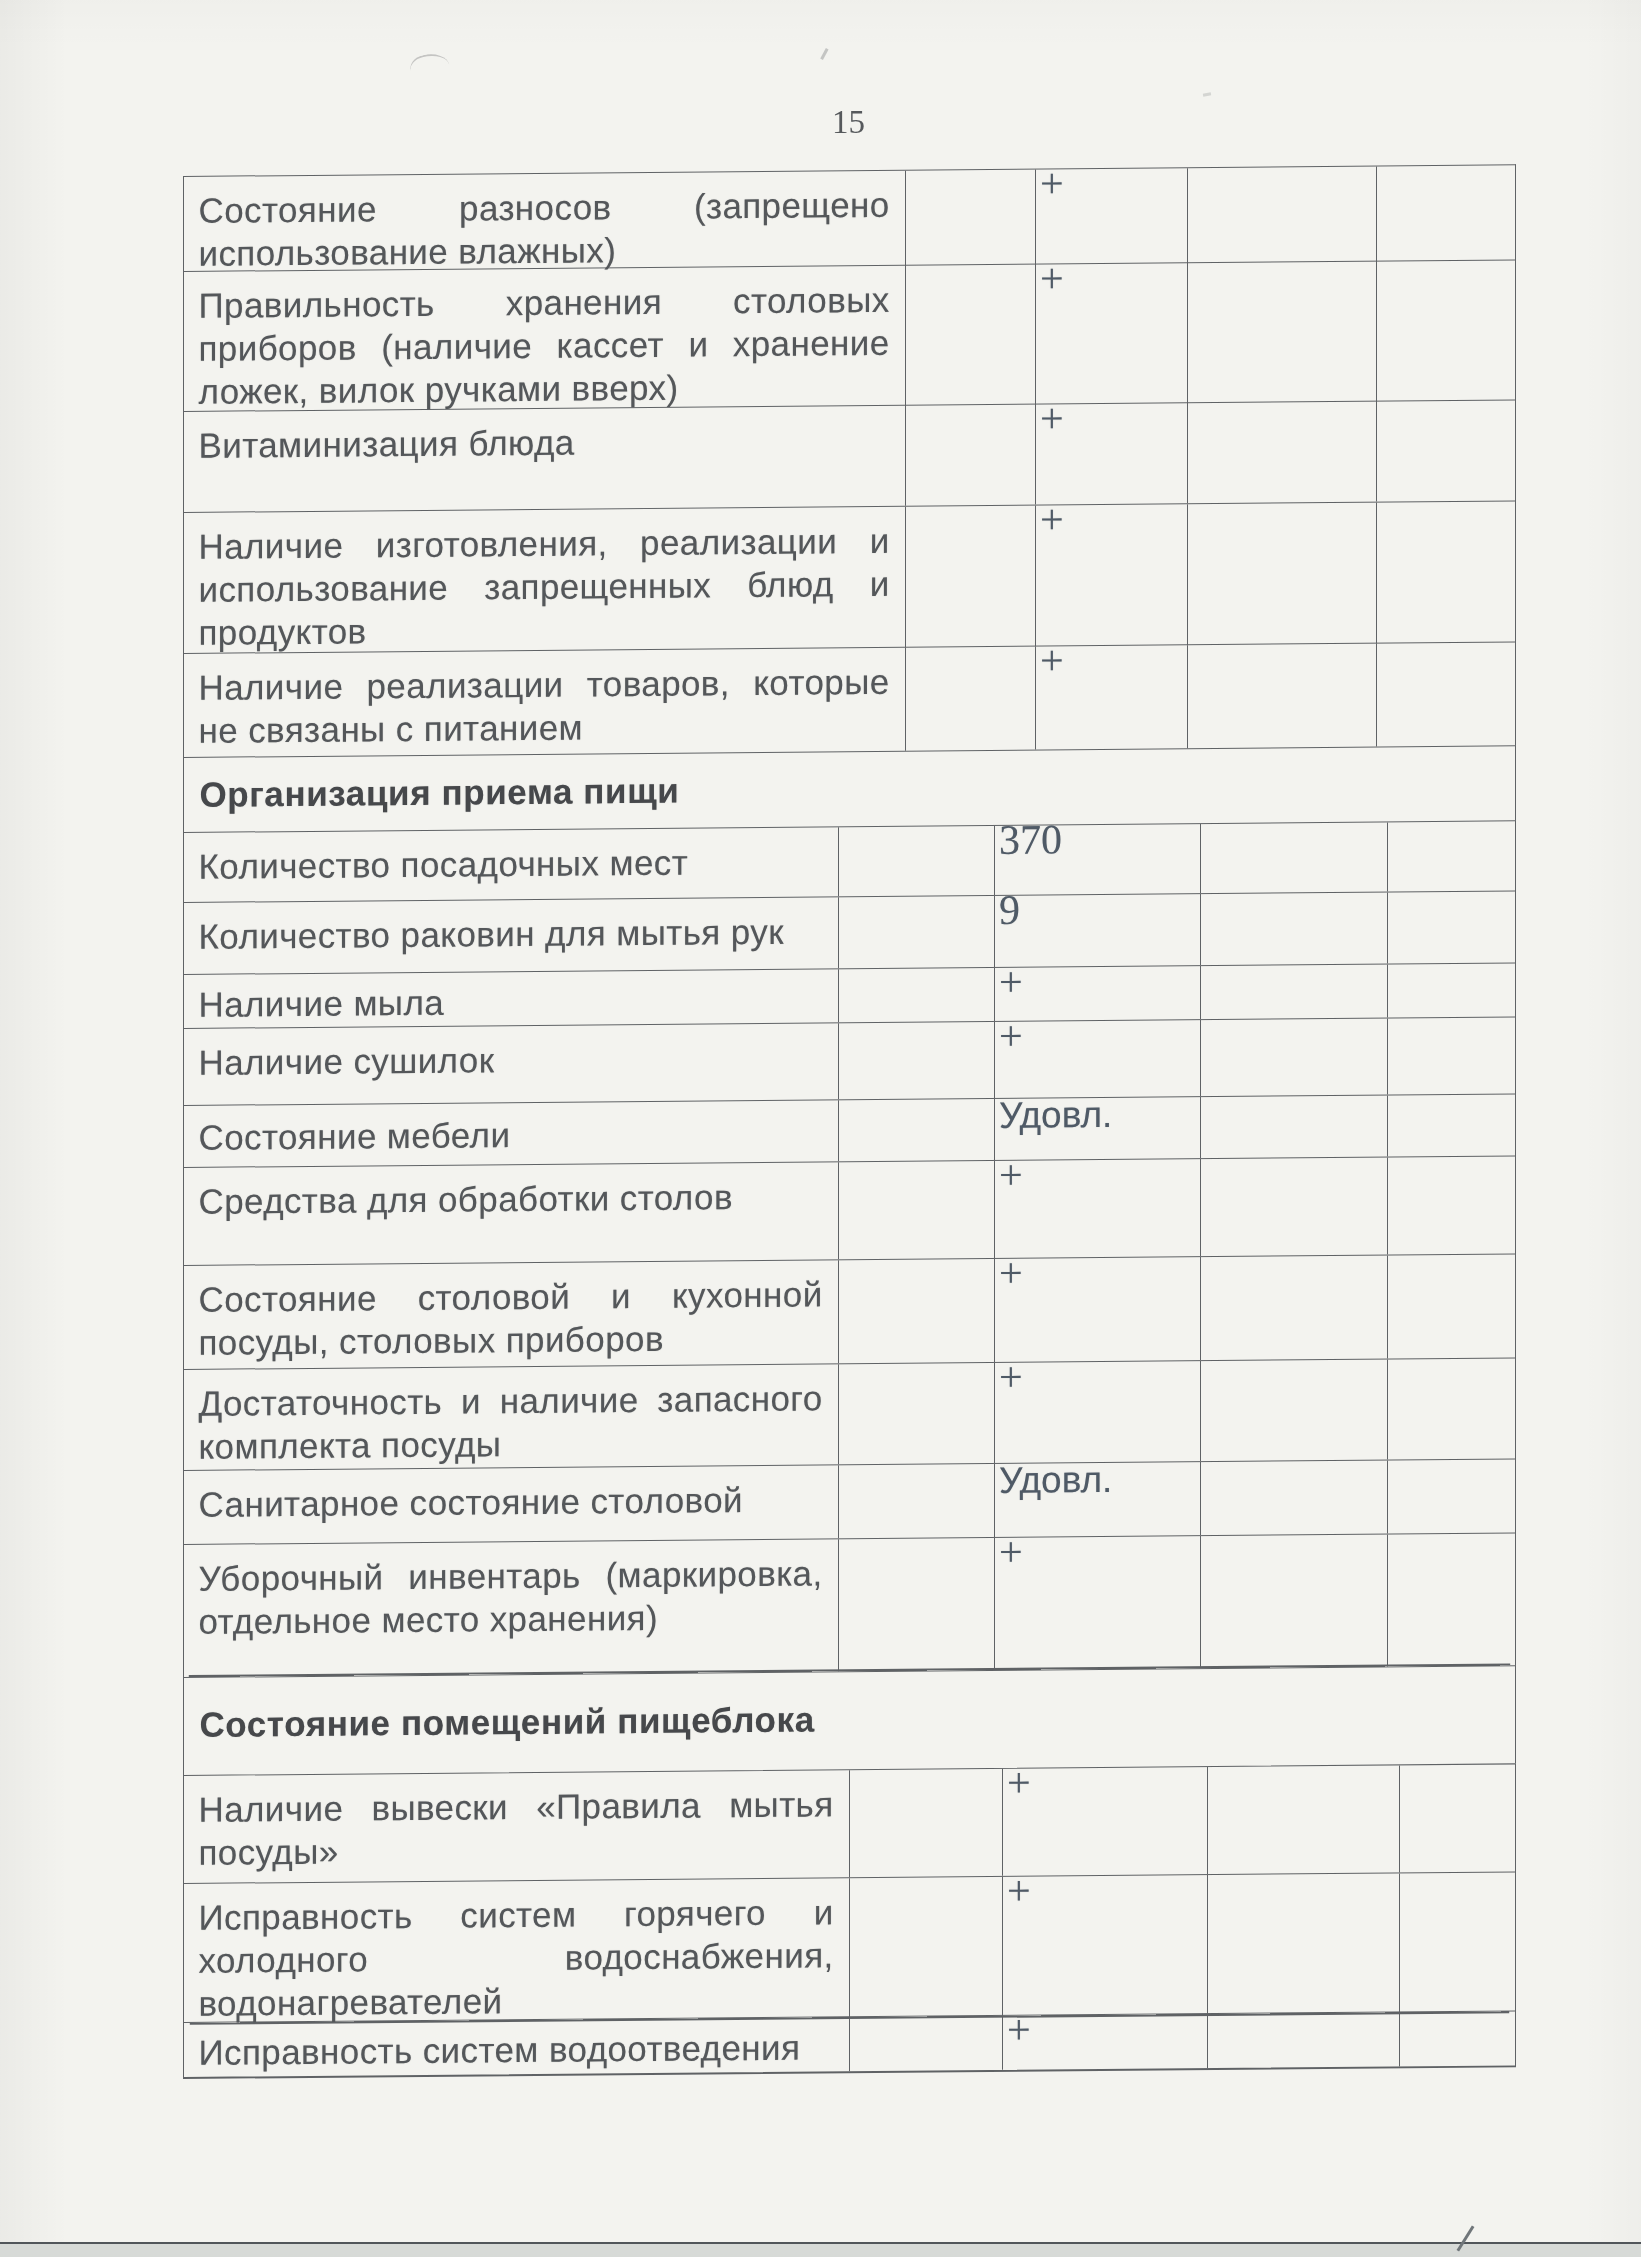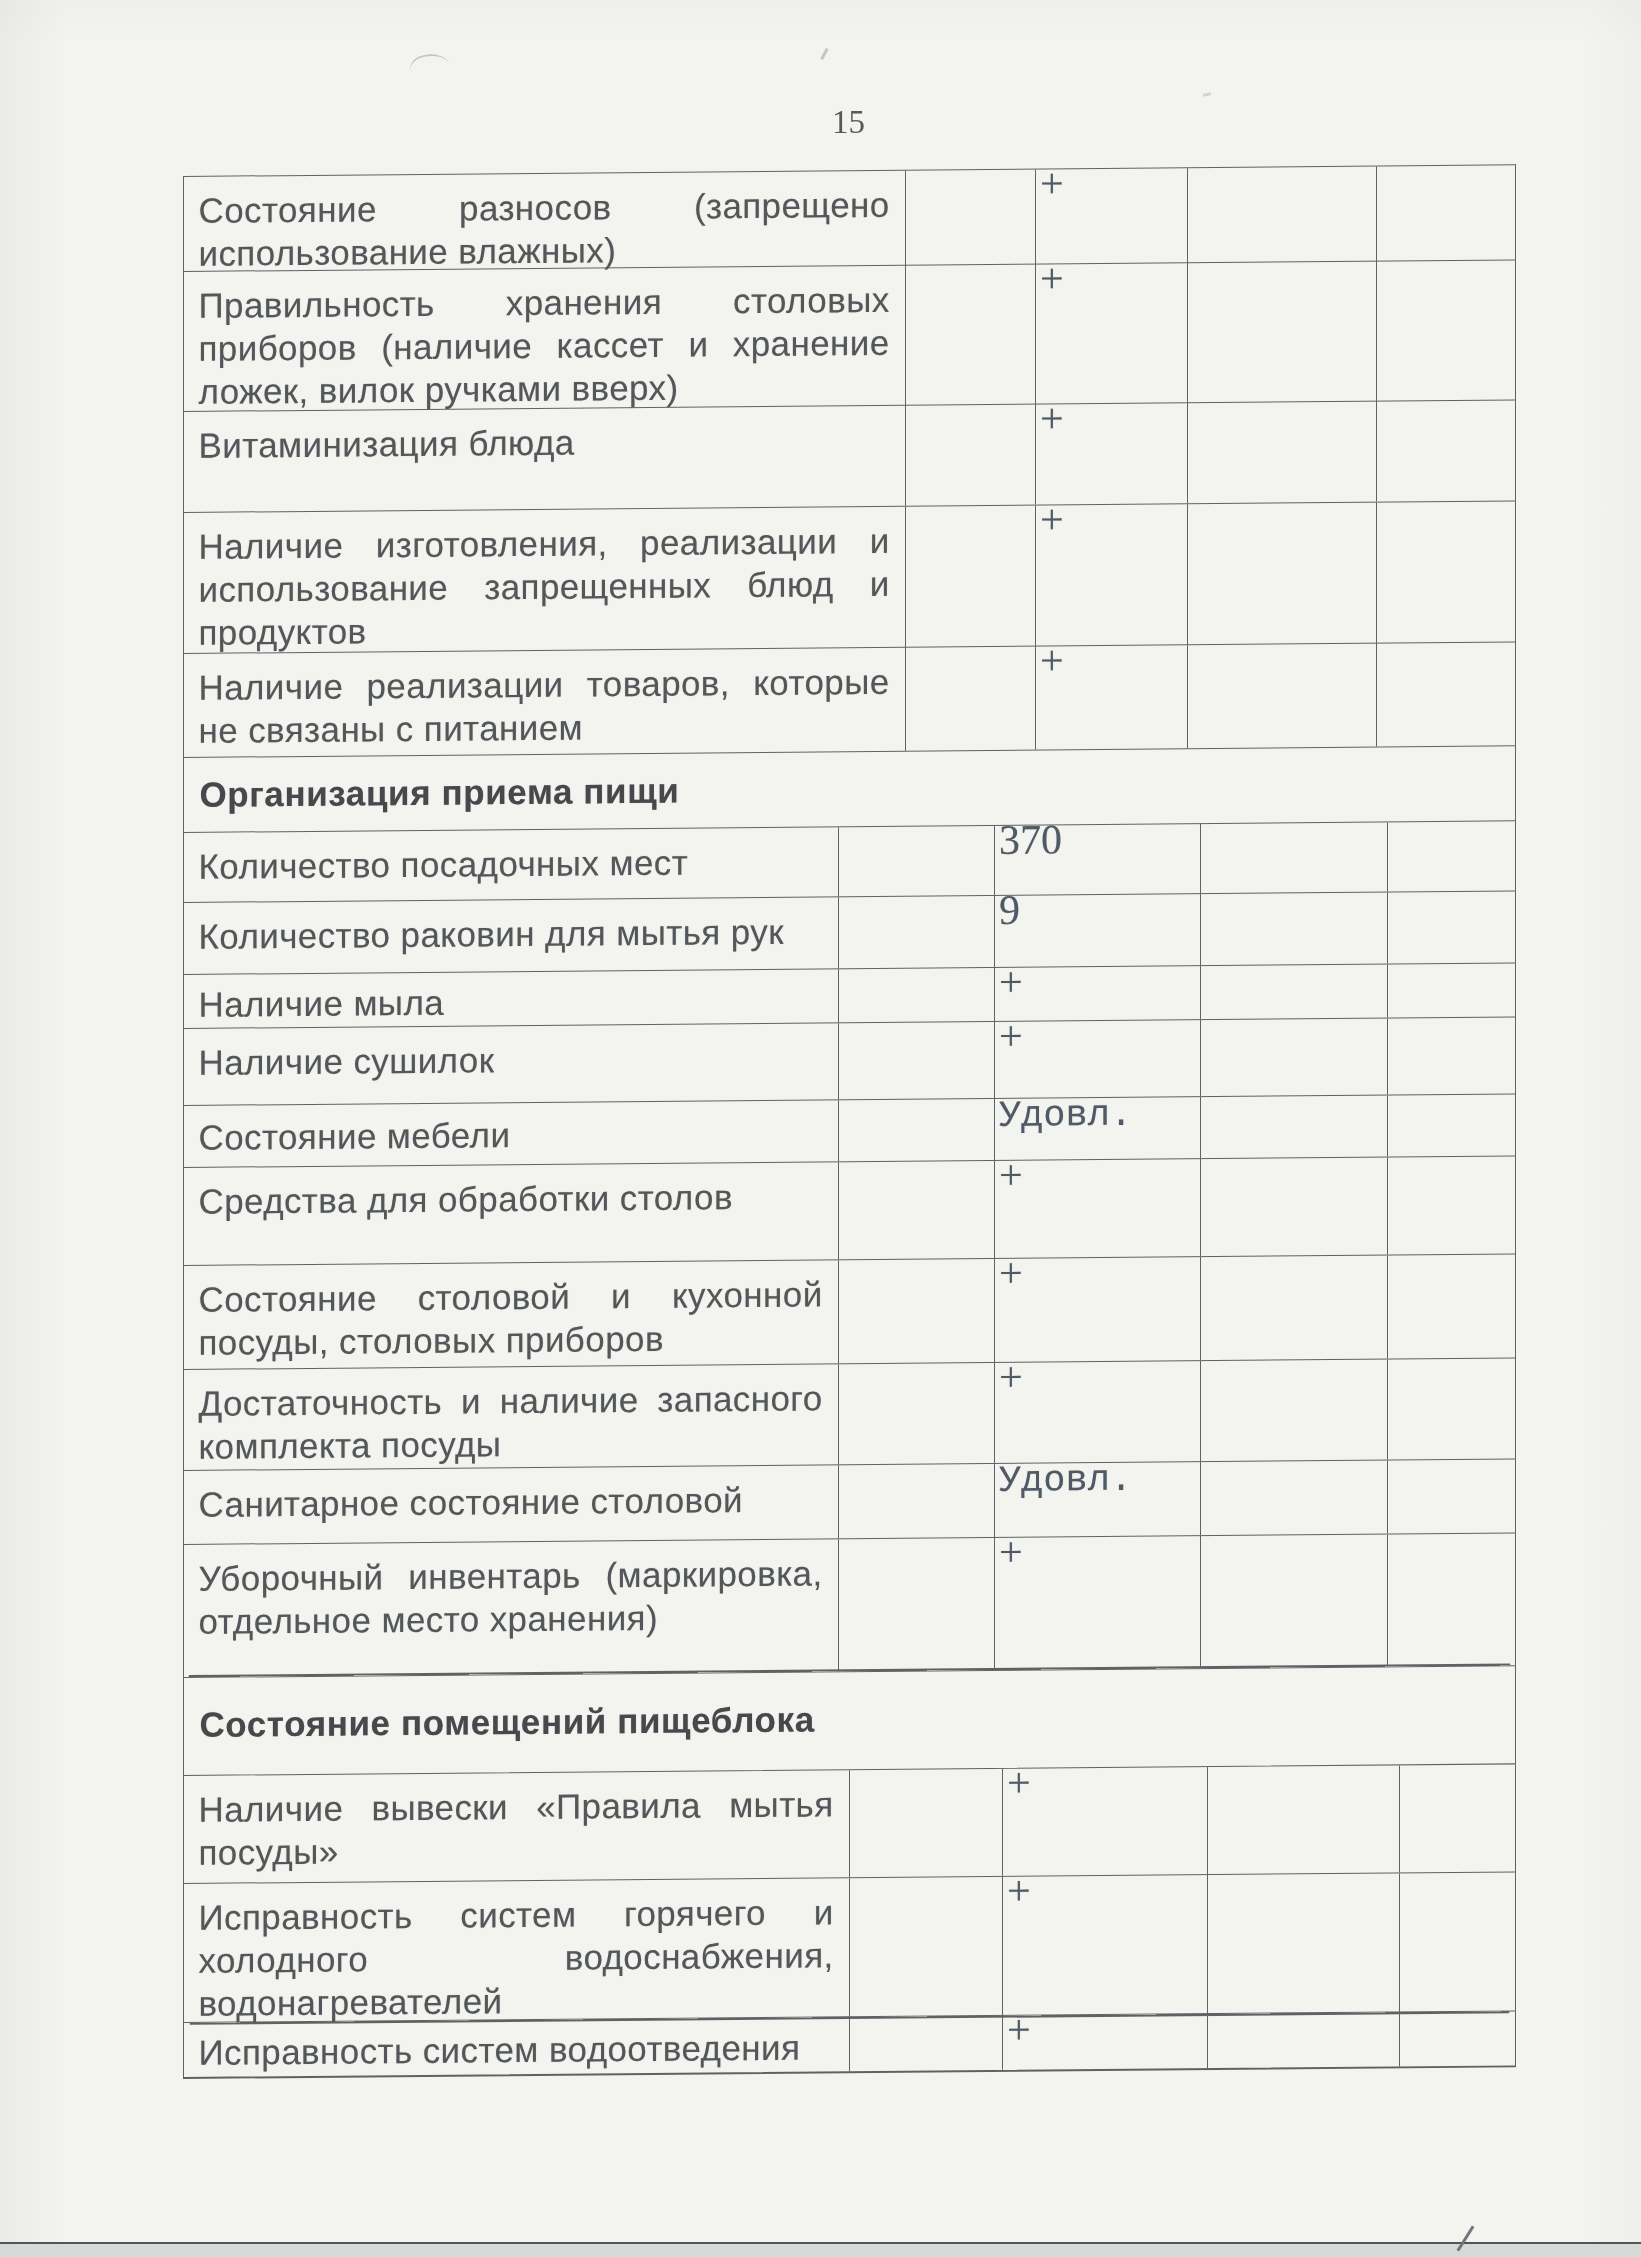"Удовл." .val.sans { font-family: Liberation Mono, monospace -> Liberation Sans, sans-serif }
